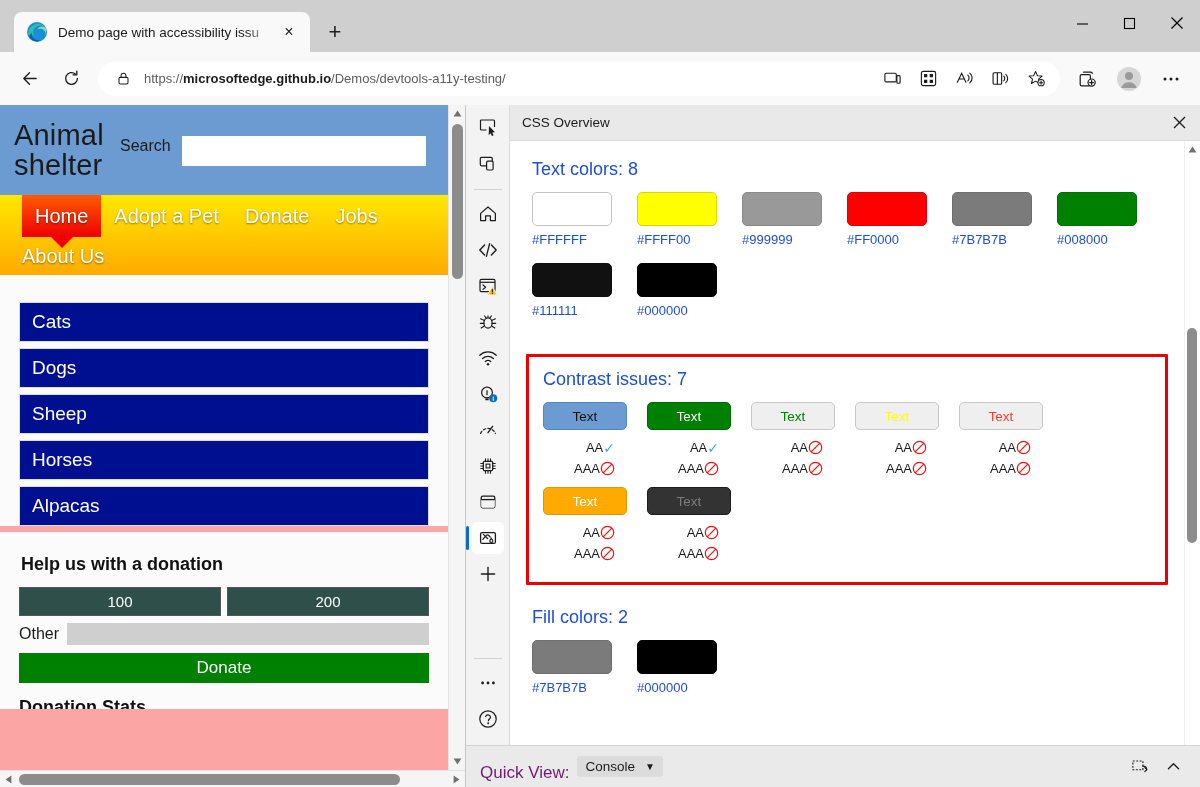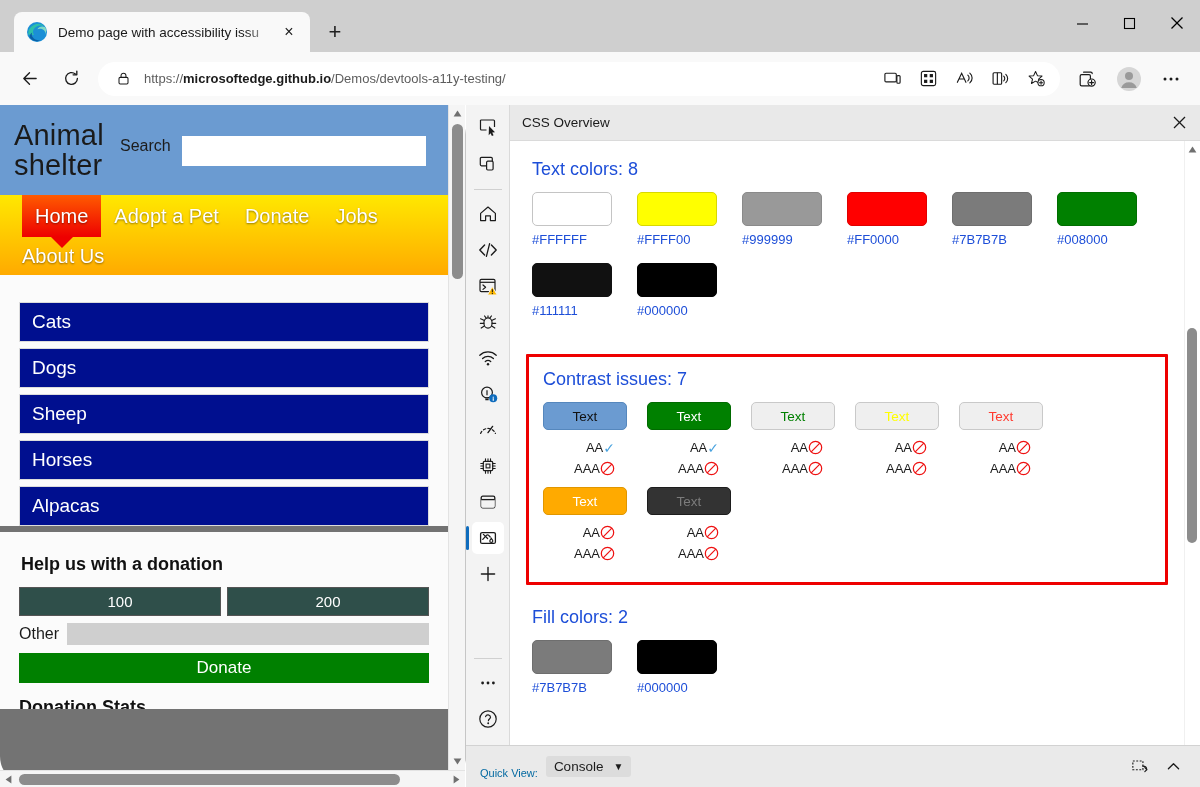"Animal shelter" .webpane { background: #737373 -> #fca5a5; border-radius: 31px -> none }
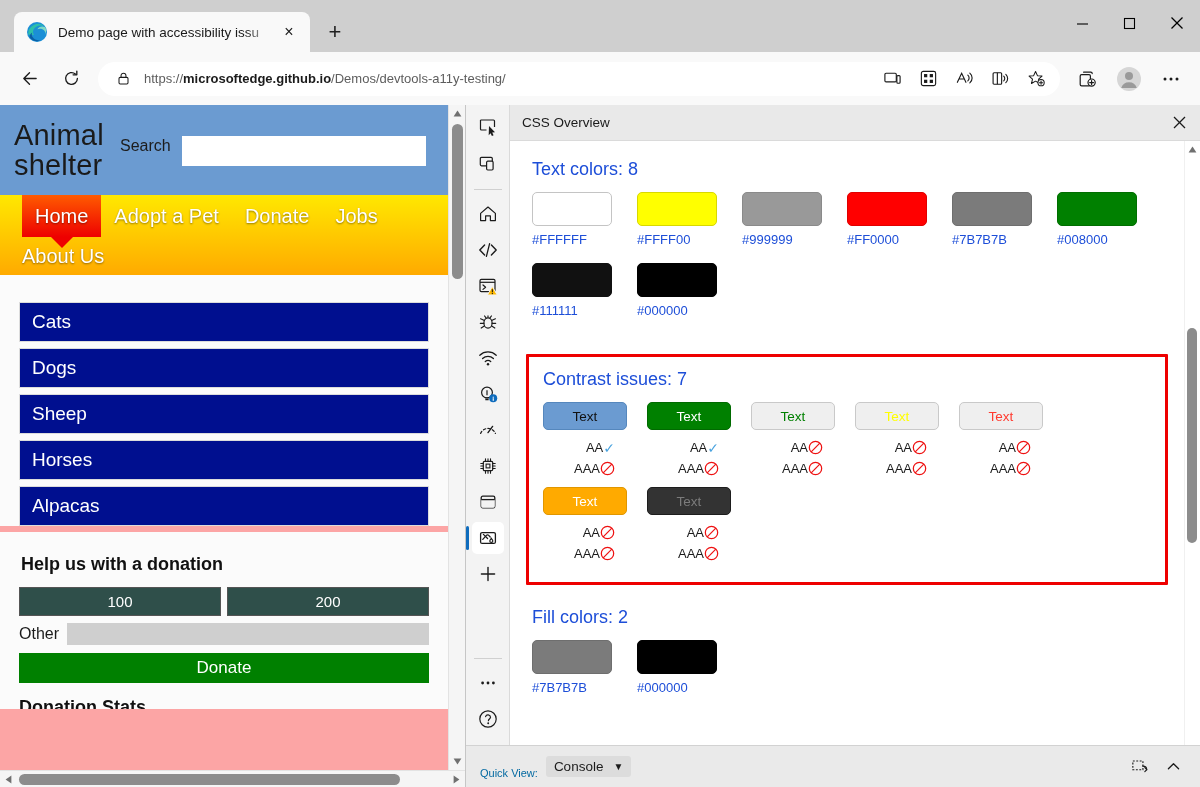"Quick View:" .qv-label { color: #0369a1 -> #701a75; font-size: 11px -> 17px }
